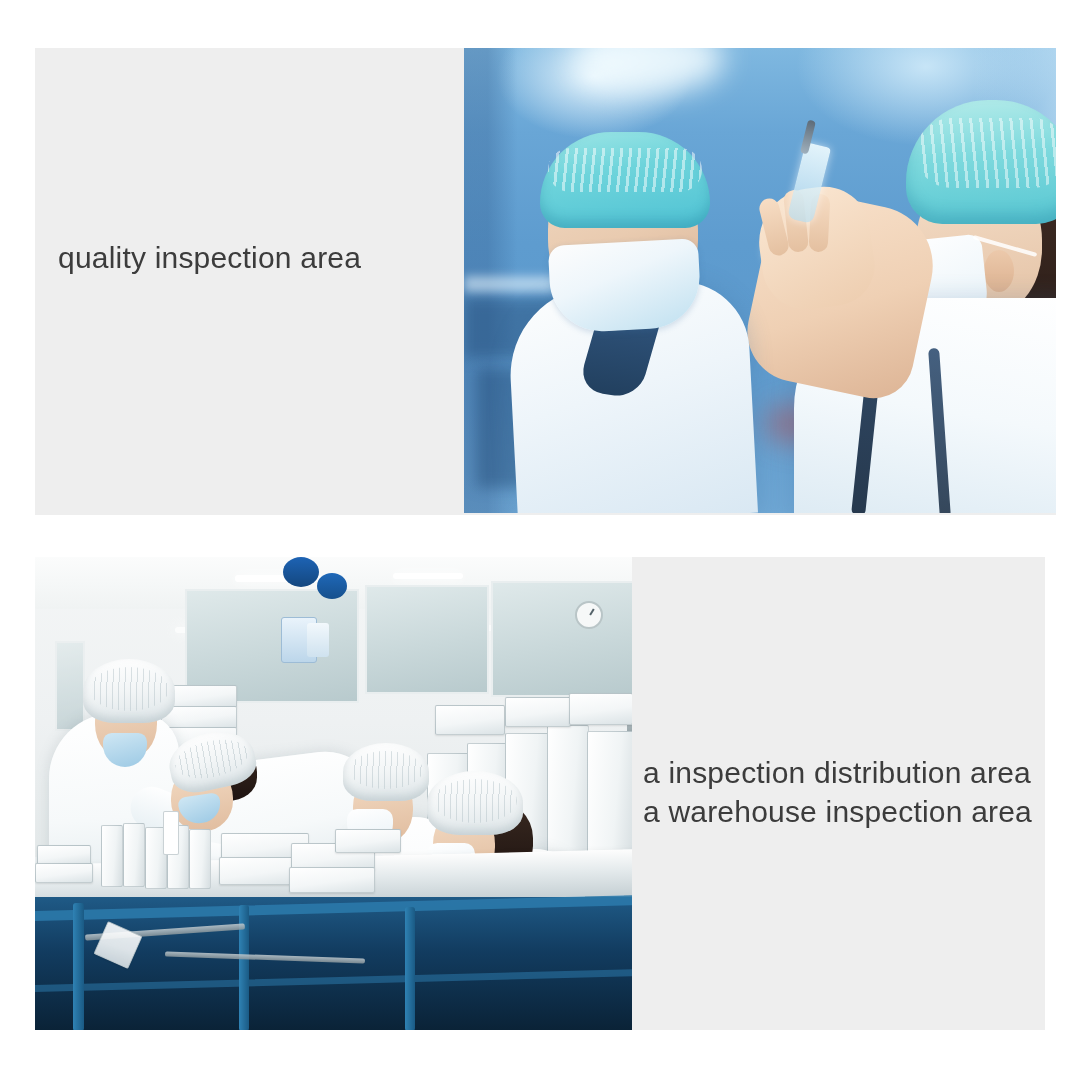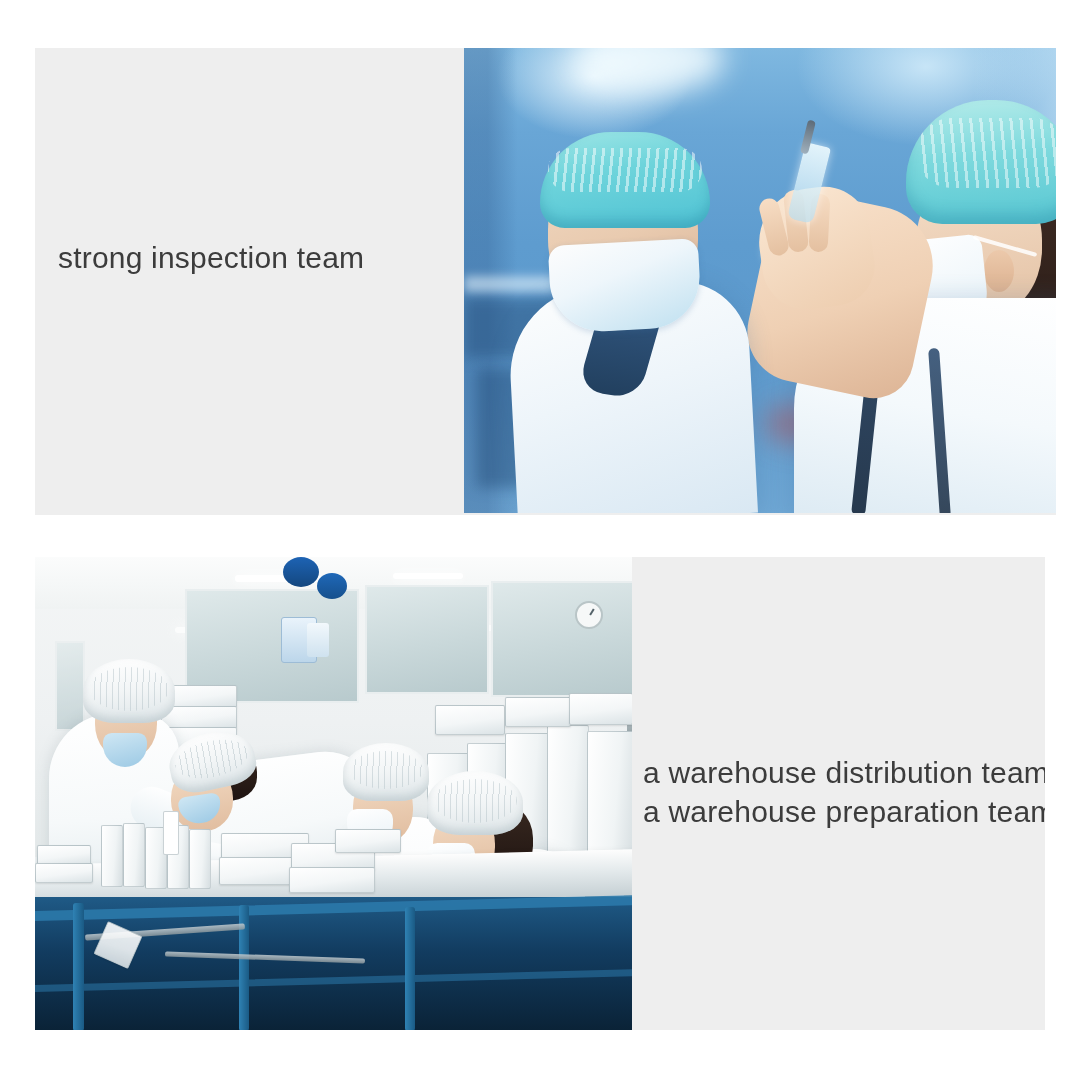"strong inspection team" span.caption-line { text: strong inspection team -> quality inspection area }
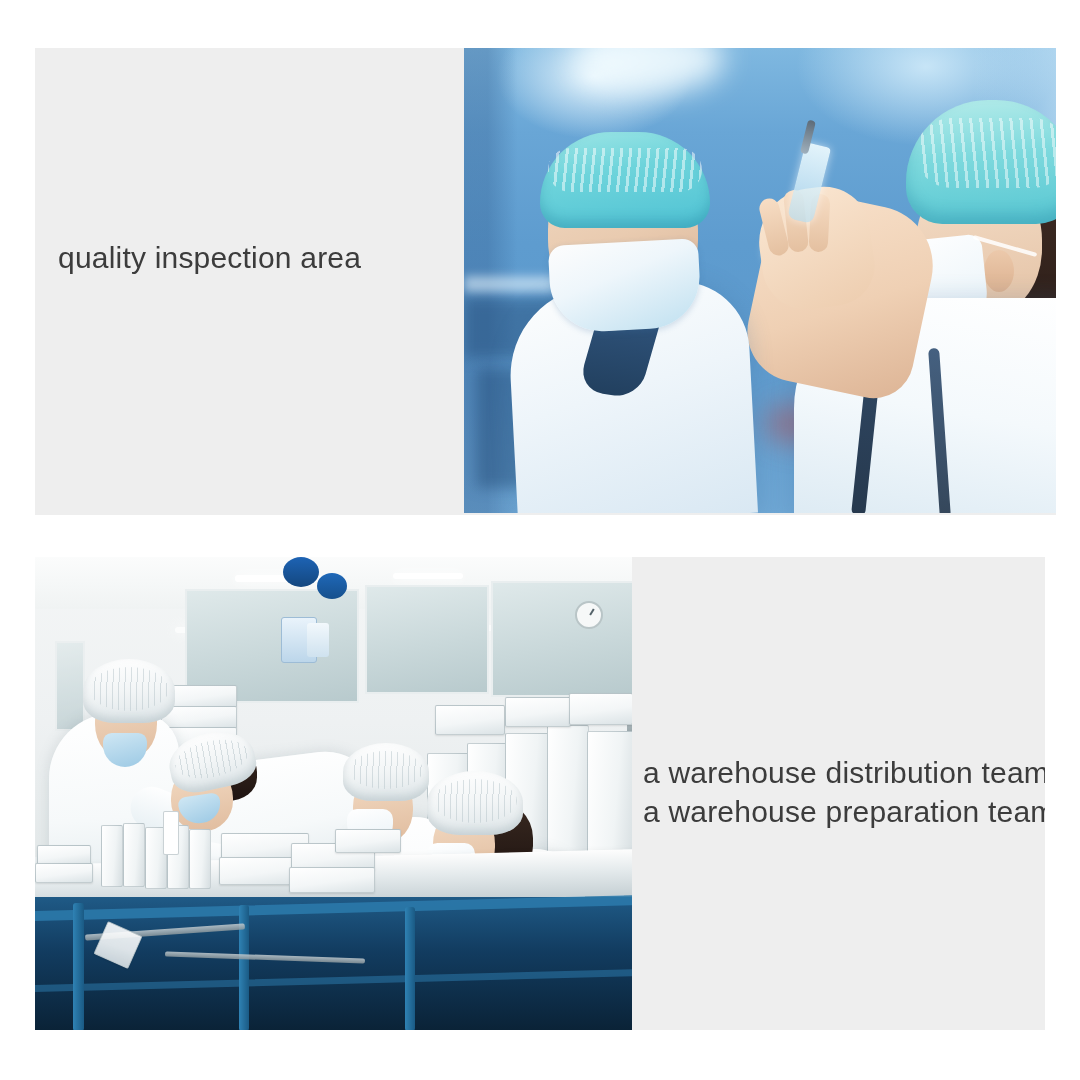"a warehouse distribution team" span.caption-line { text: warehouse distribution team -> inspection distribution area }
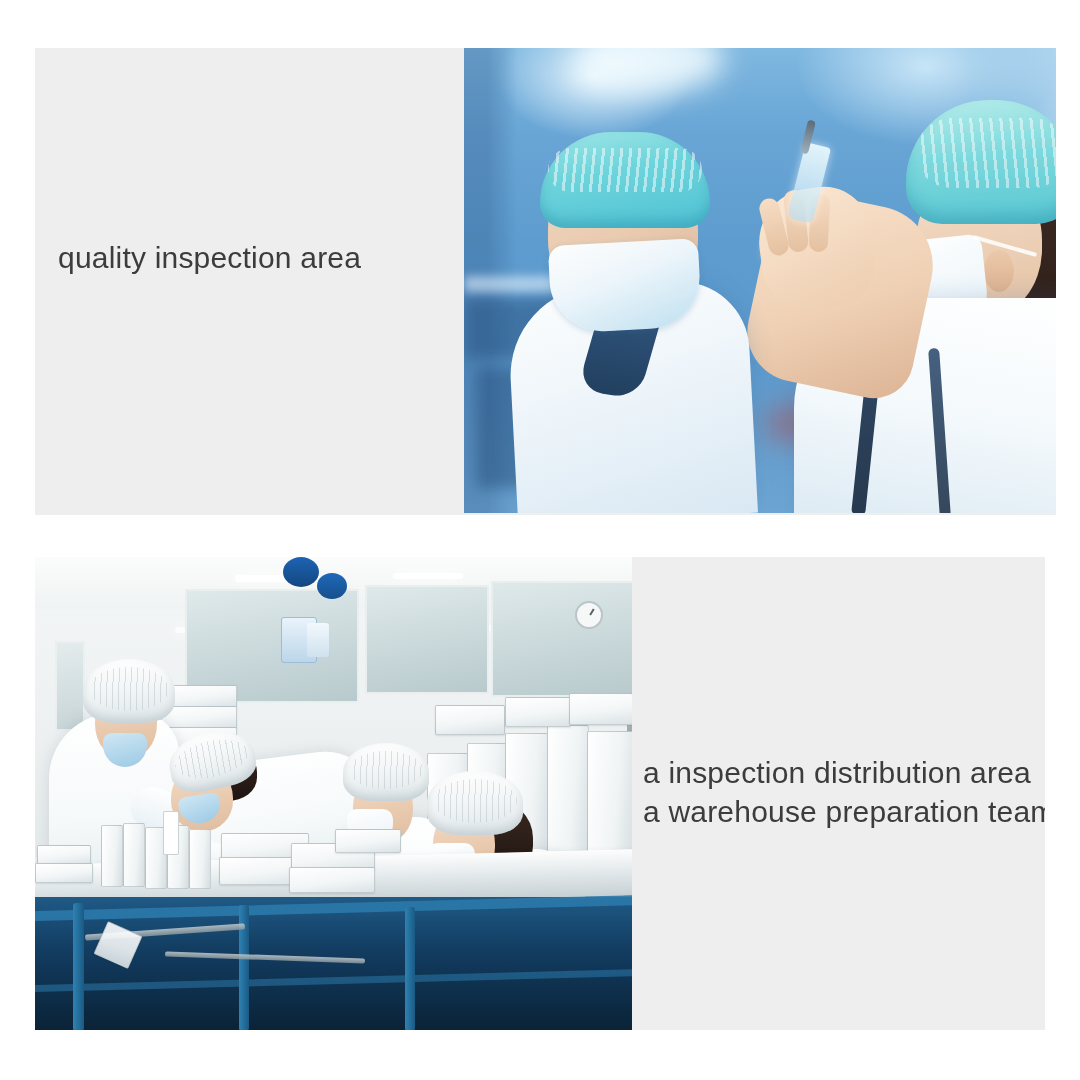"a warehouse preparation team" span.caption-line { text: preparation team -> inspection area }
